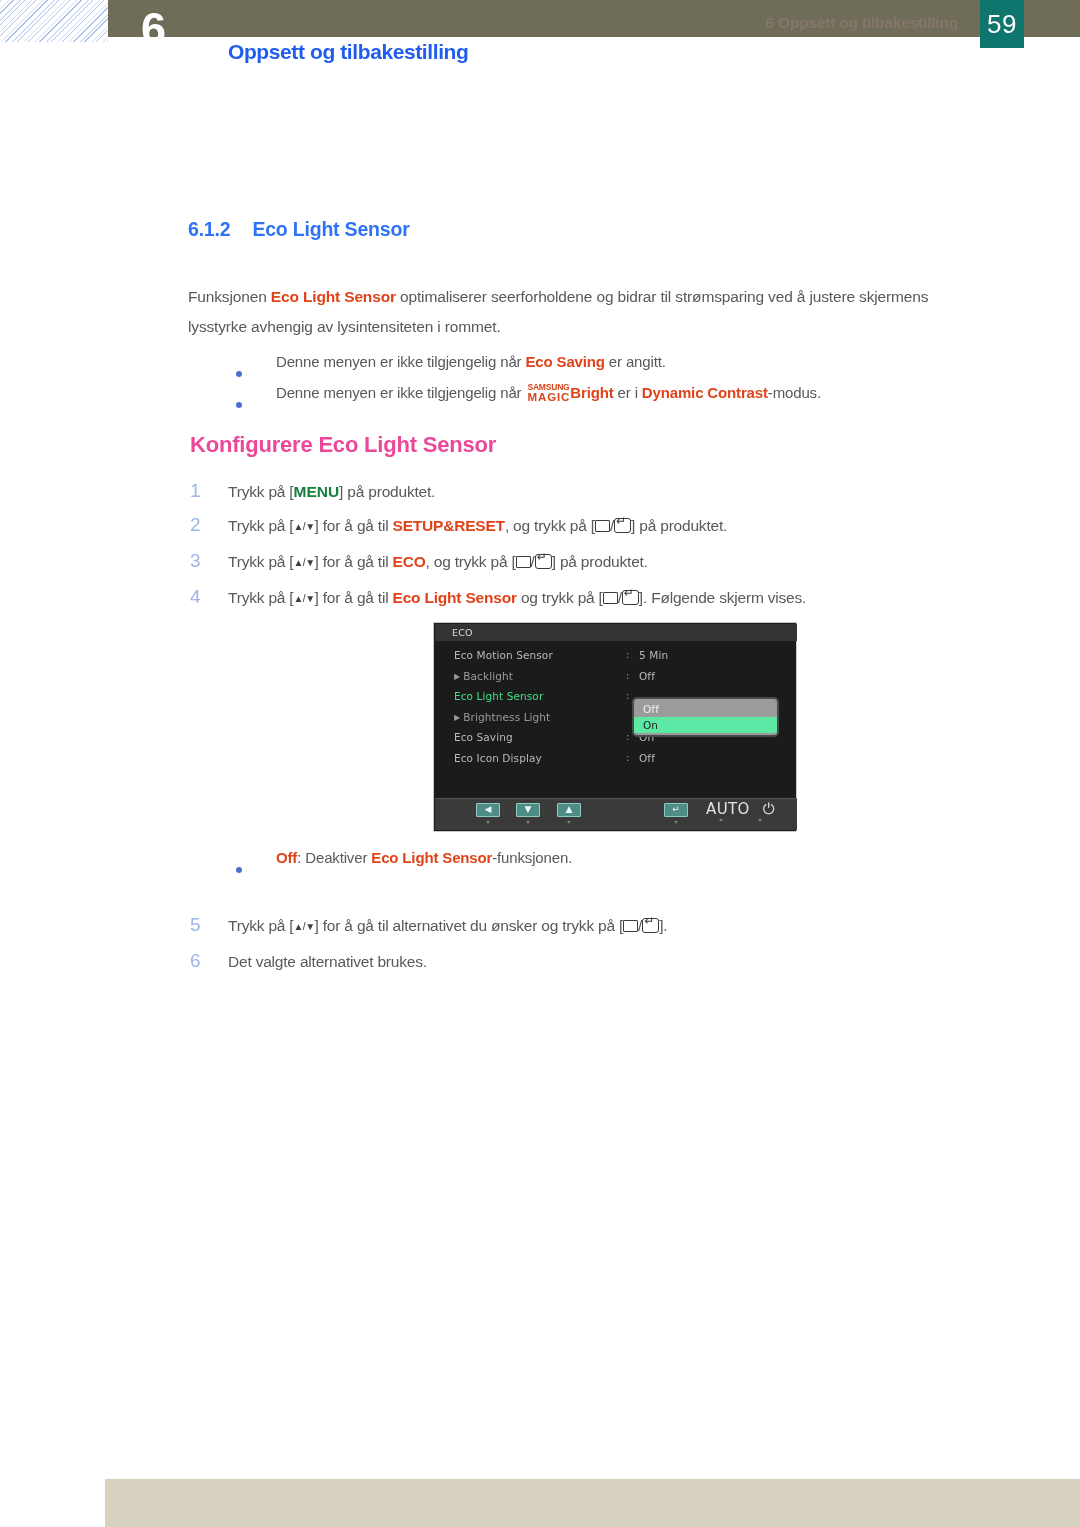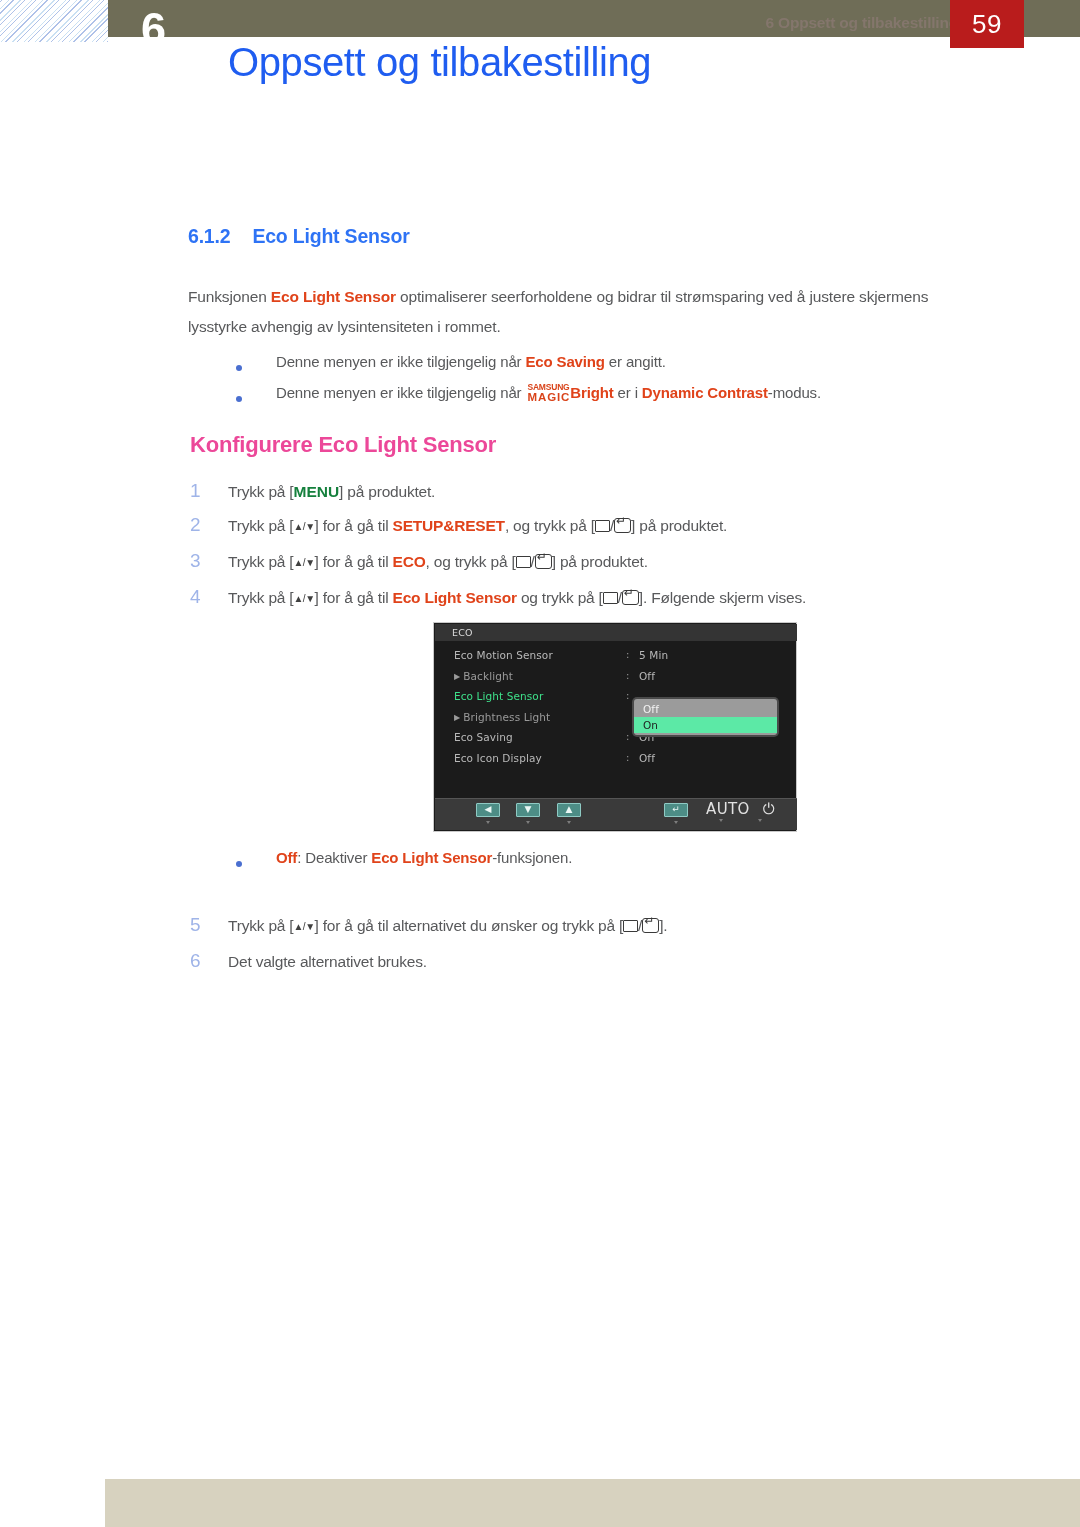"59" .footer-page { background: #b91c1c -> #0f766e; width: 74px -> 44px }
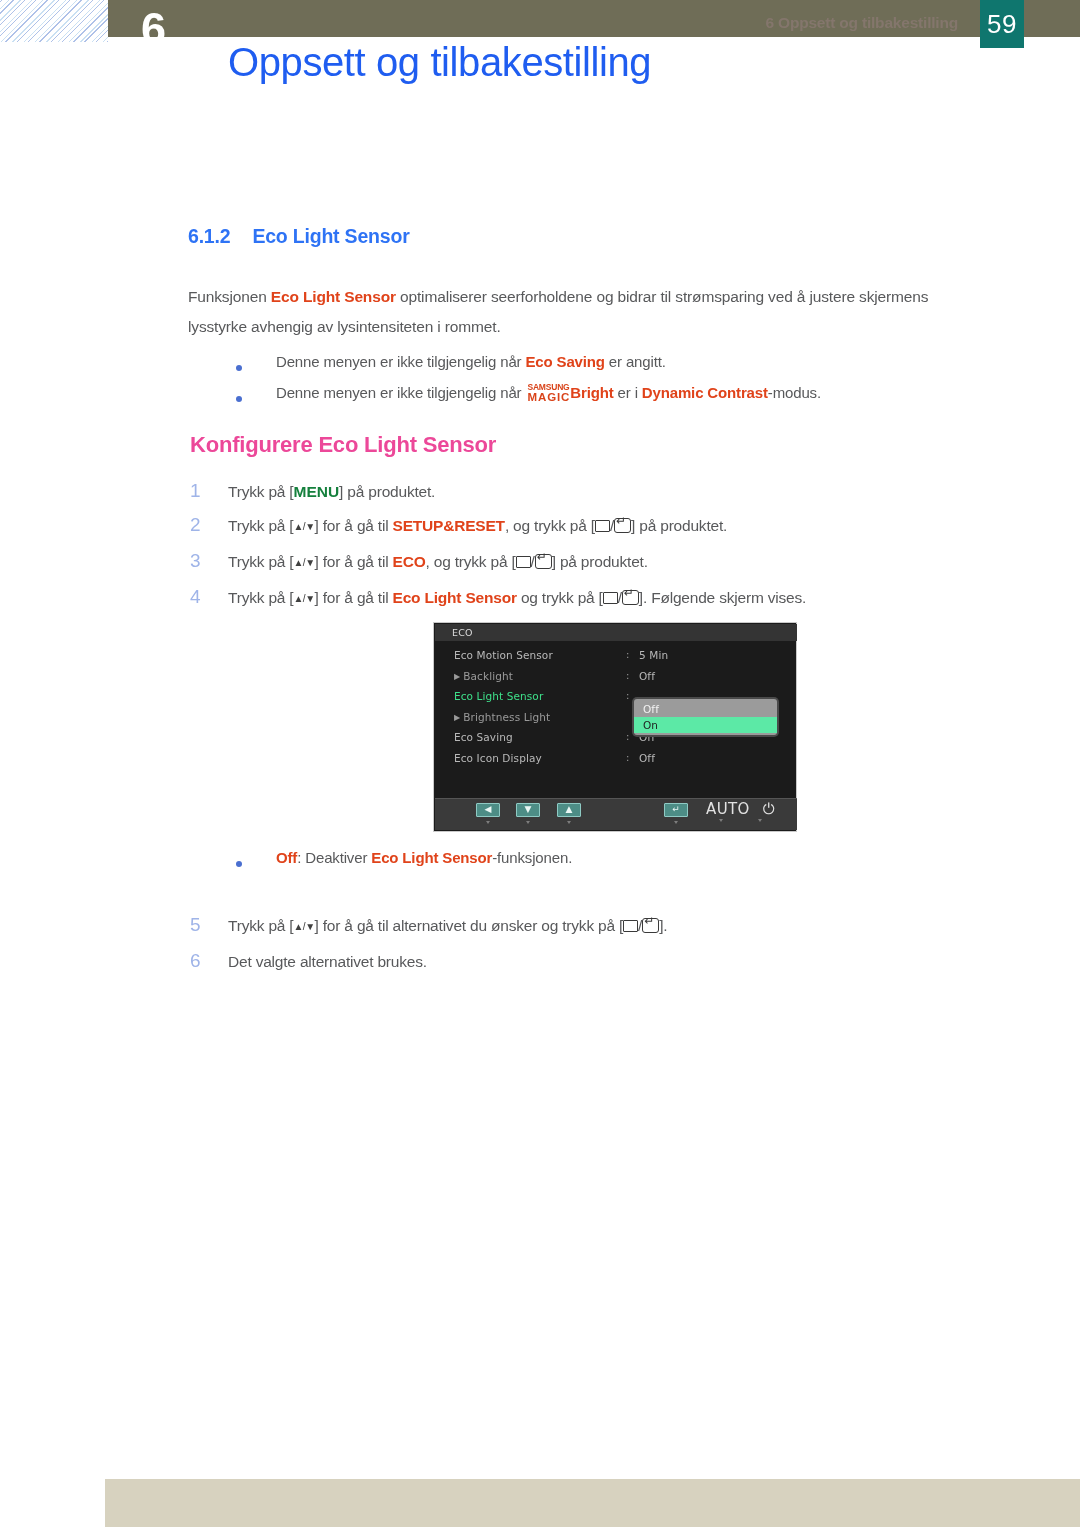"Oppsett og tilbakestilling" .chapter-title { font-size: 40px -> 21px; font-weight: normal -> bold }
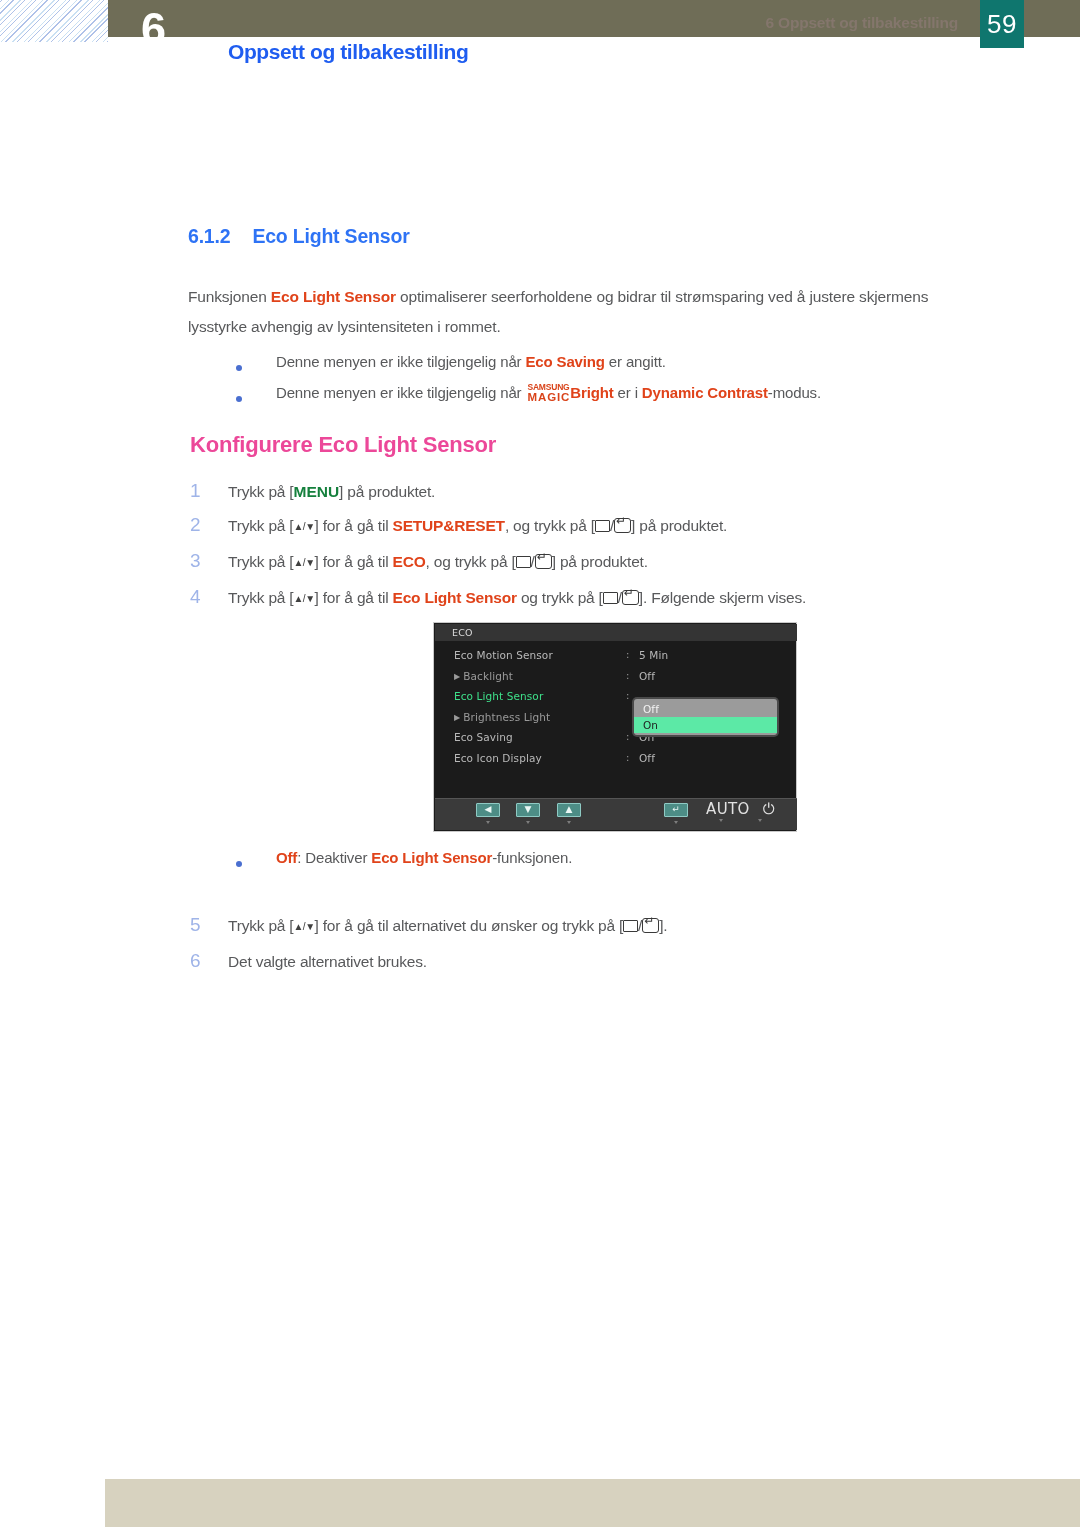"6.1.2 Eco Light Sensor" .section-head { top: 225px -> 218px }
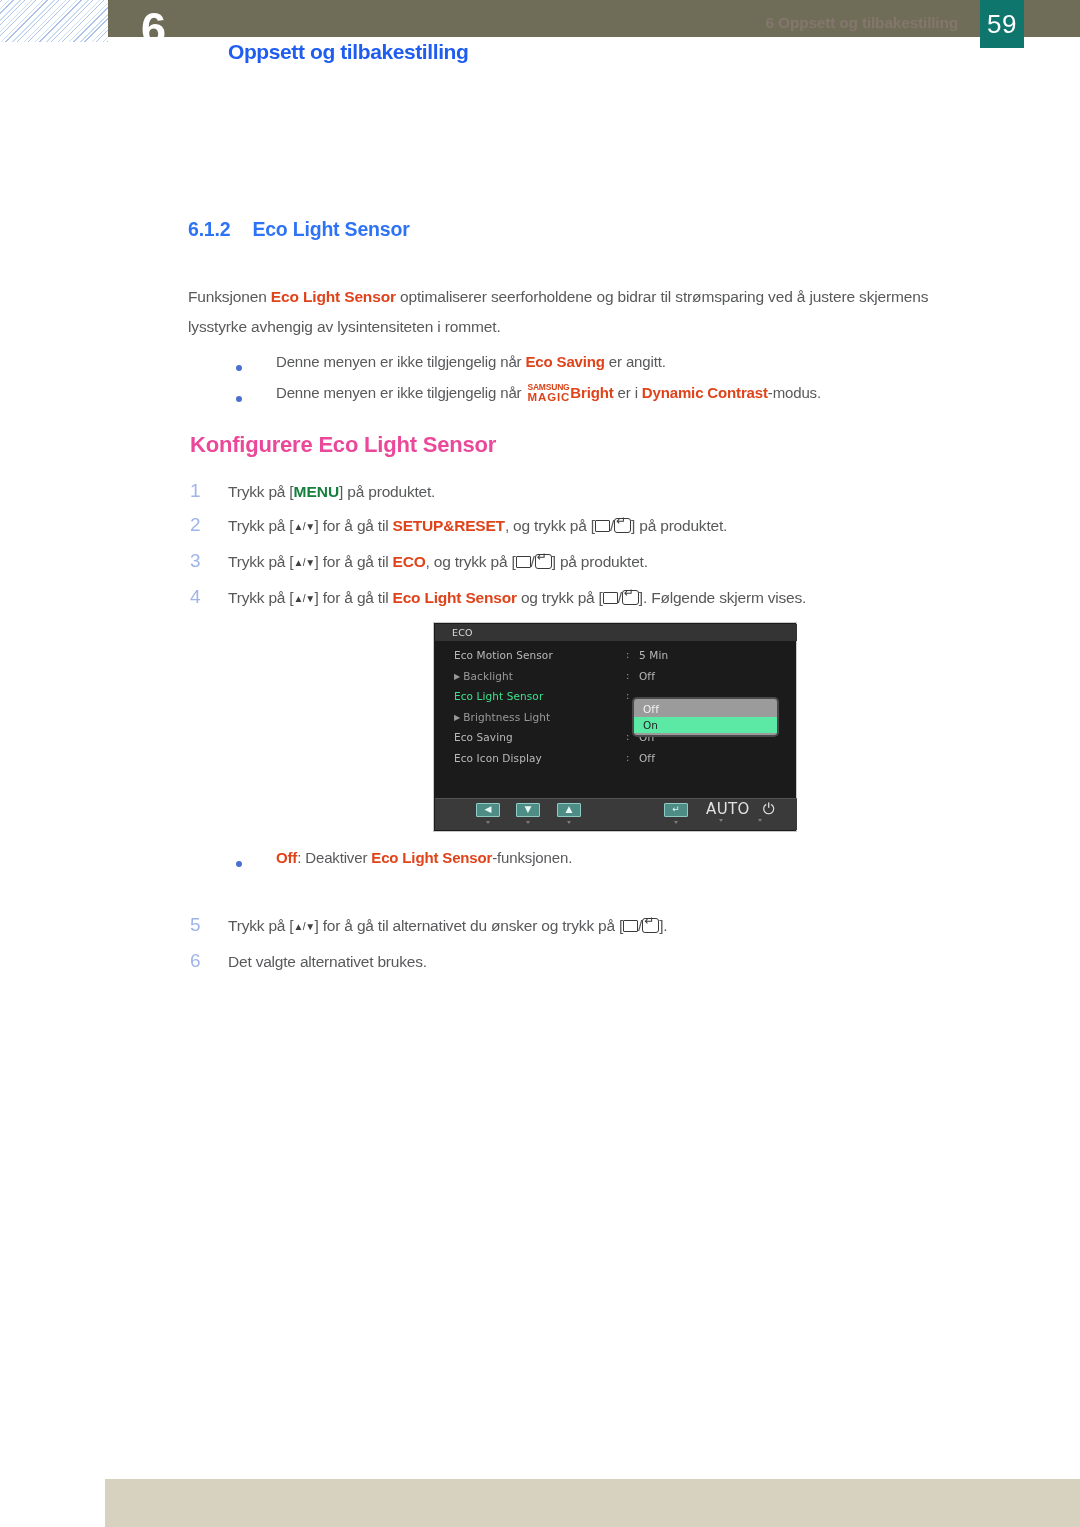"Denne menyen er ikke tilgjengelig" .bullet-row { align-items: center -> flex-end }
